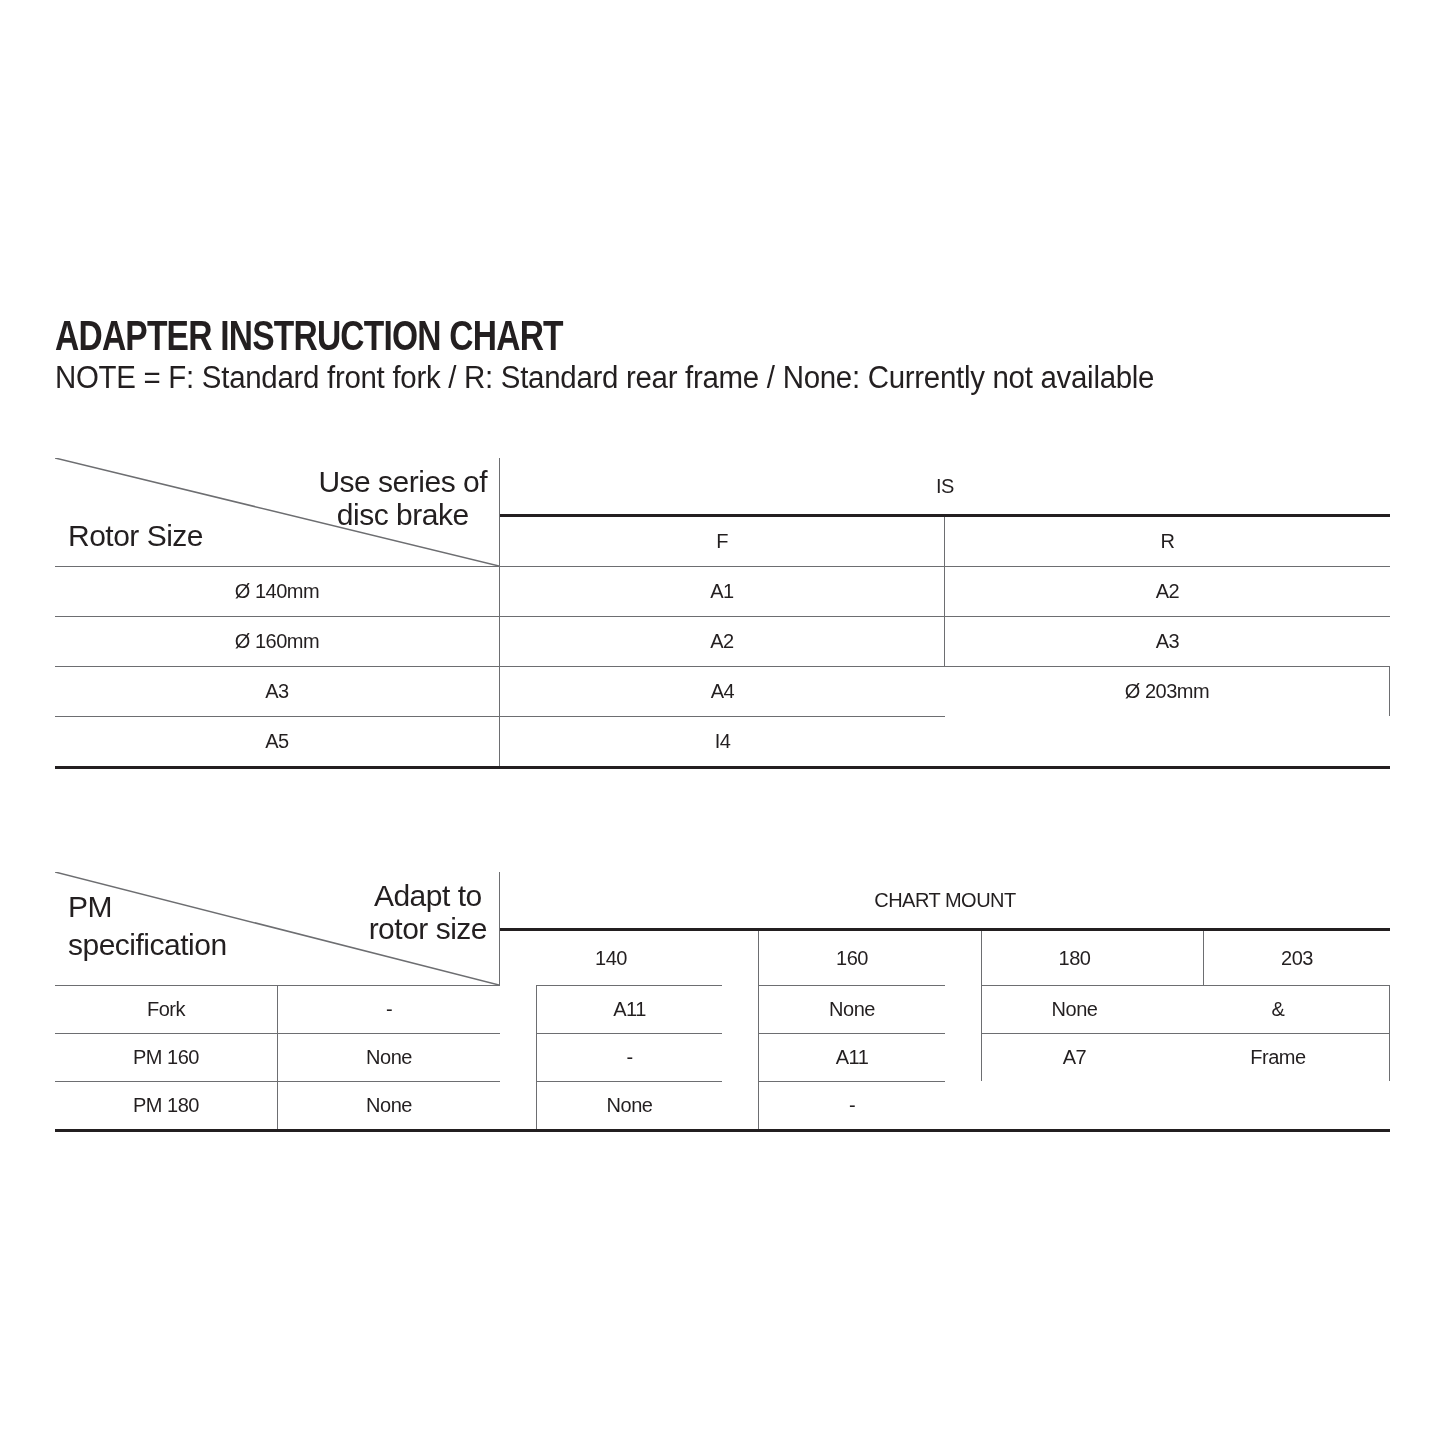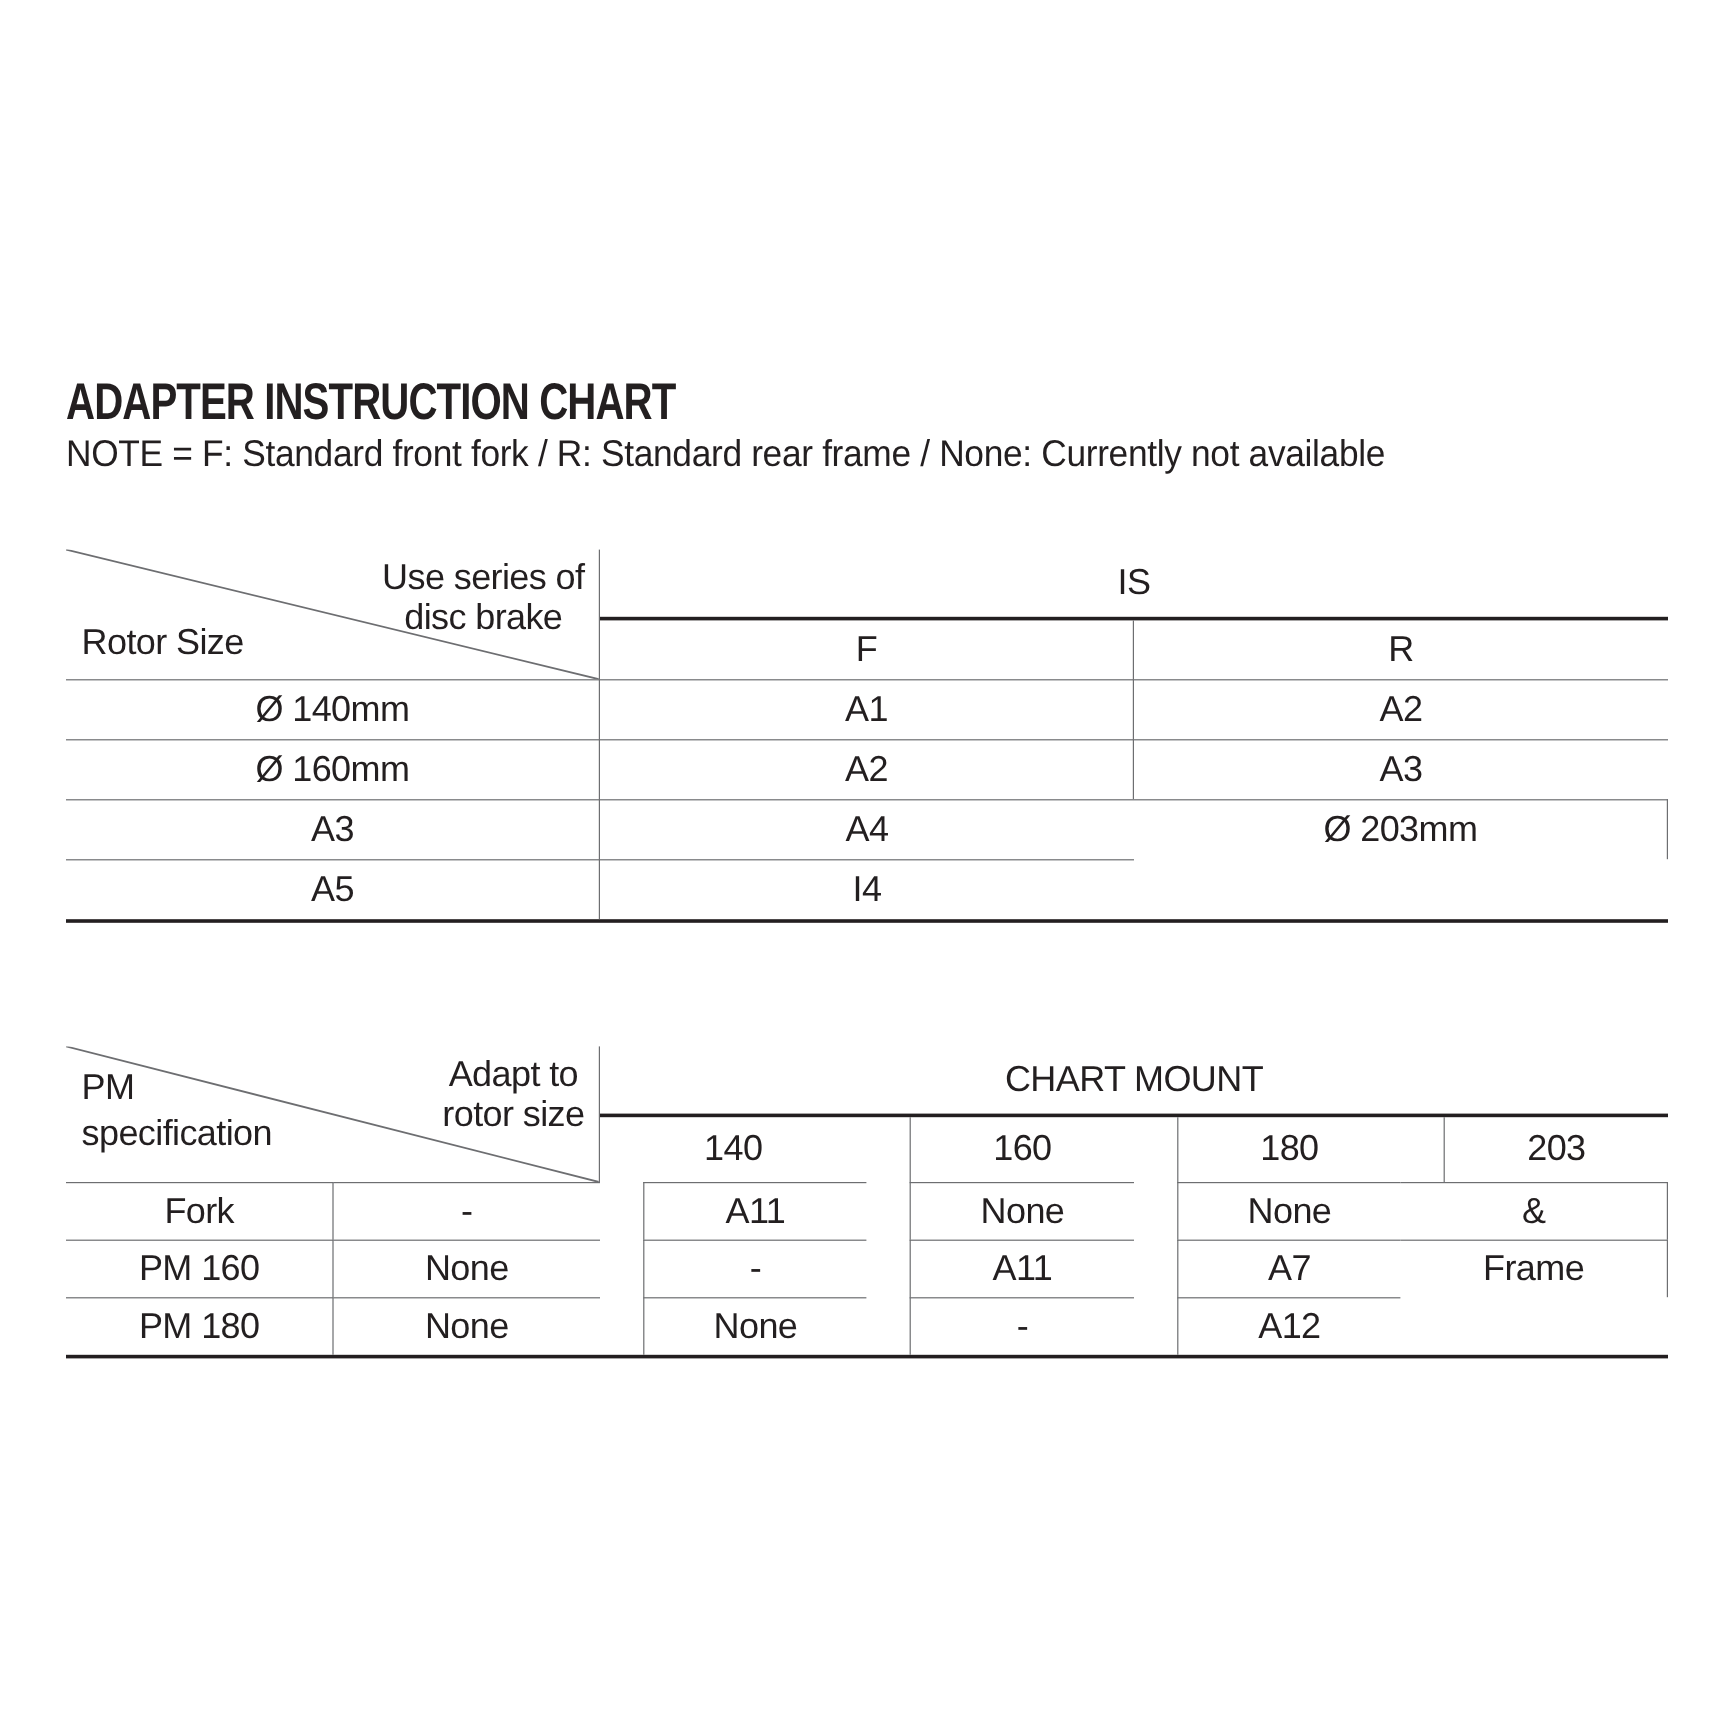"IS" .cell { font-size: 30px -> 20px }
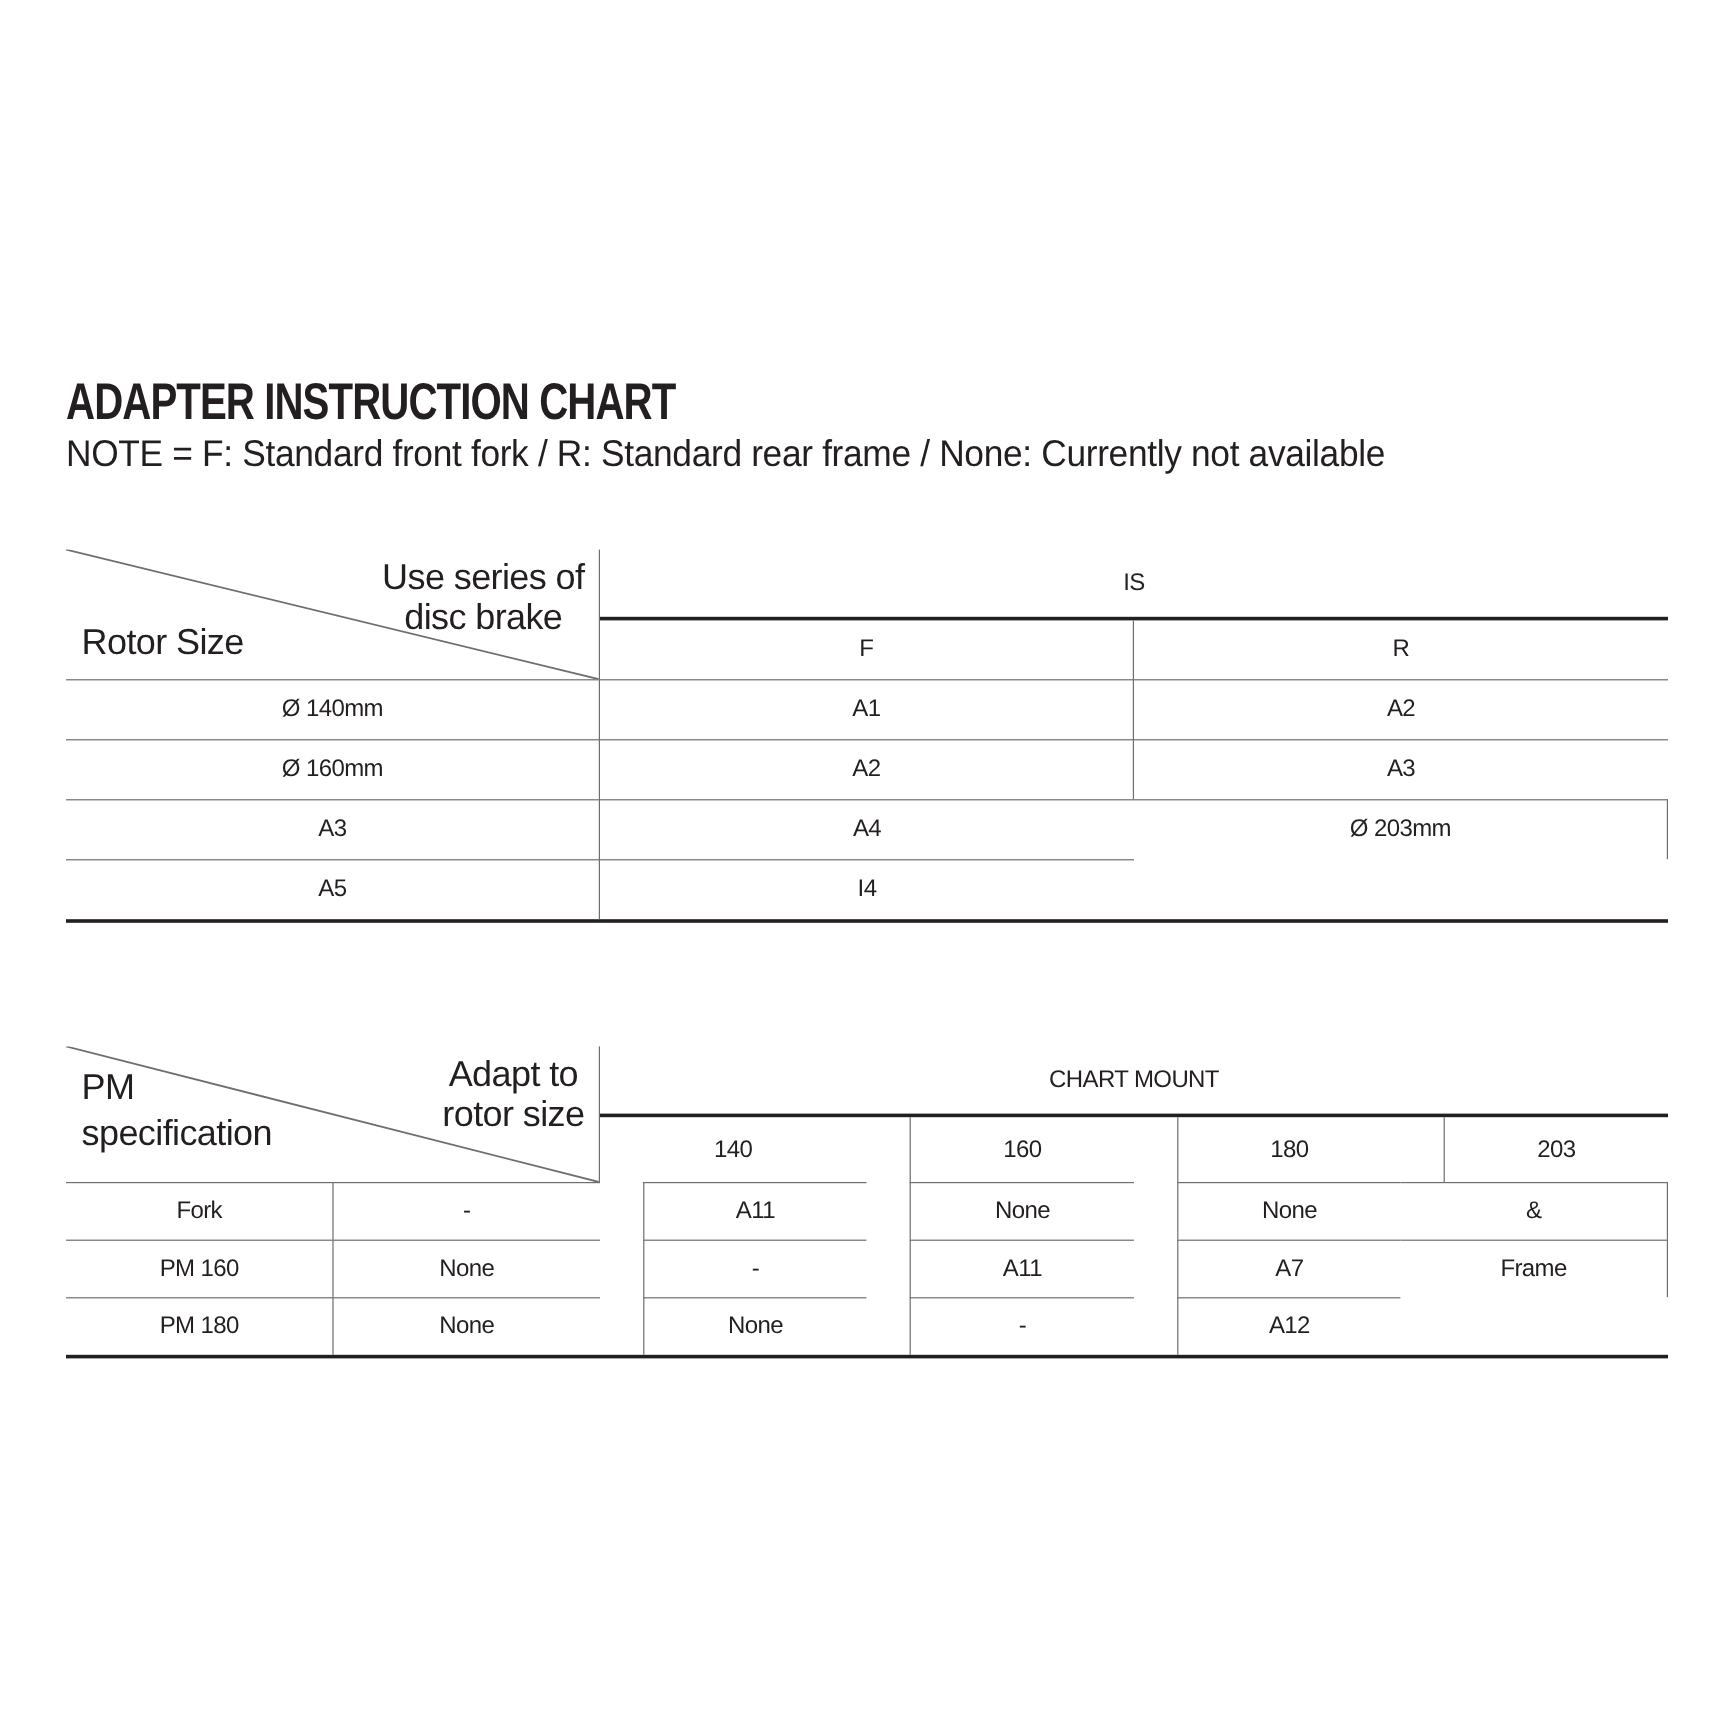"A12" div.cell { html: <div>A12</div> -> none }
